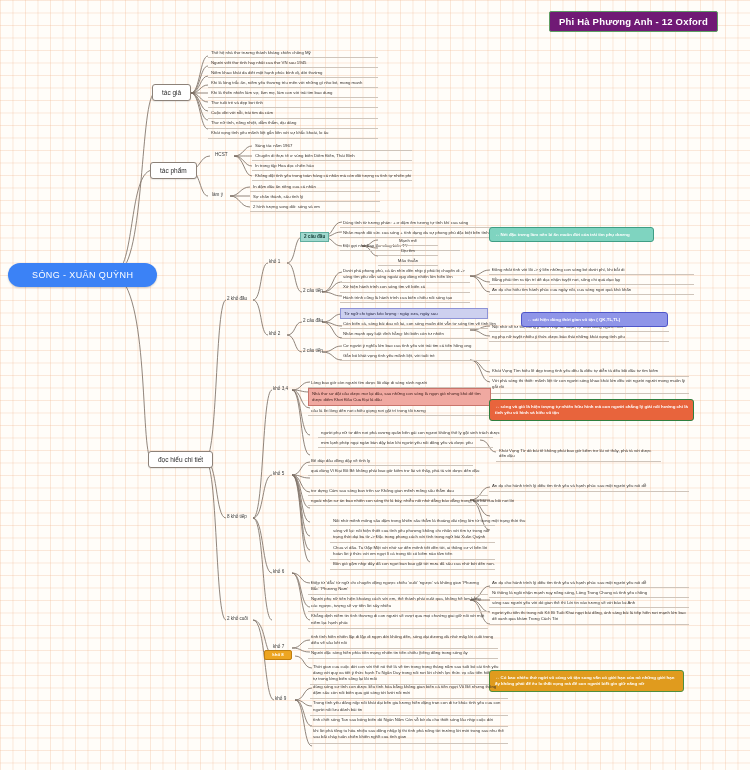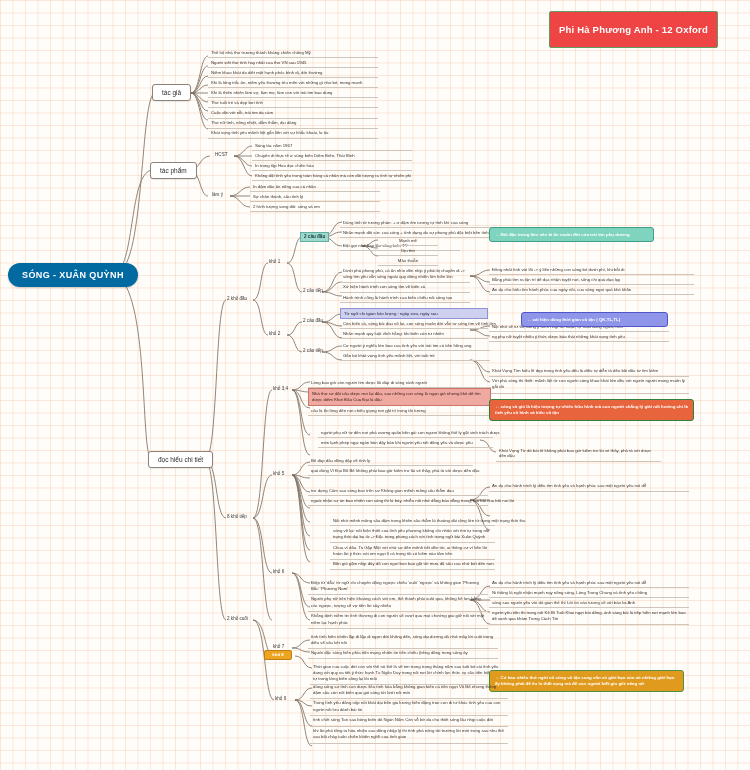"Phi Hà Phương Anh -" .title-banner { background: #ef4444 -> #701a75; padding: 12px 9px -> 4px 9px }
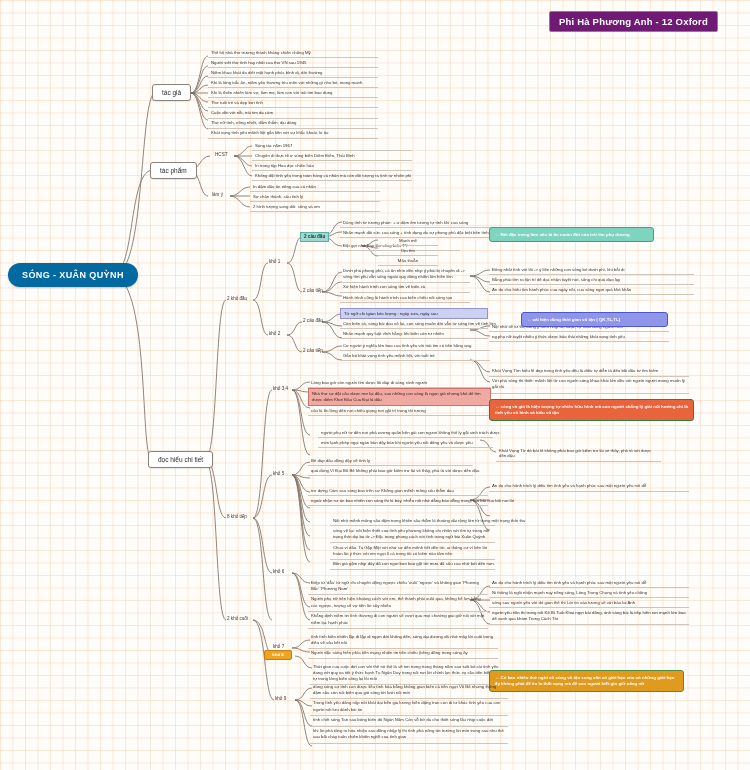"SÓNG - XUÂN QUỲNH" .central { background: #0369a1 -> #3b82f6; font-weight: bold -> normal; padding: 7px 14px -> 7px 24px }
